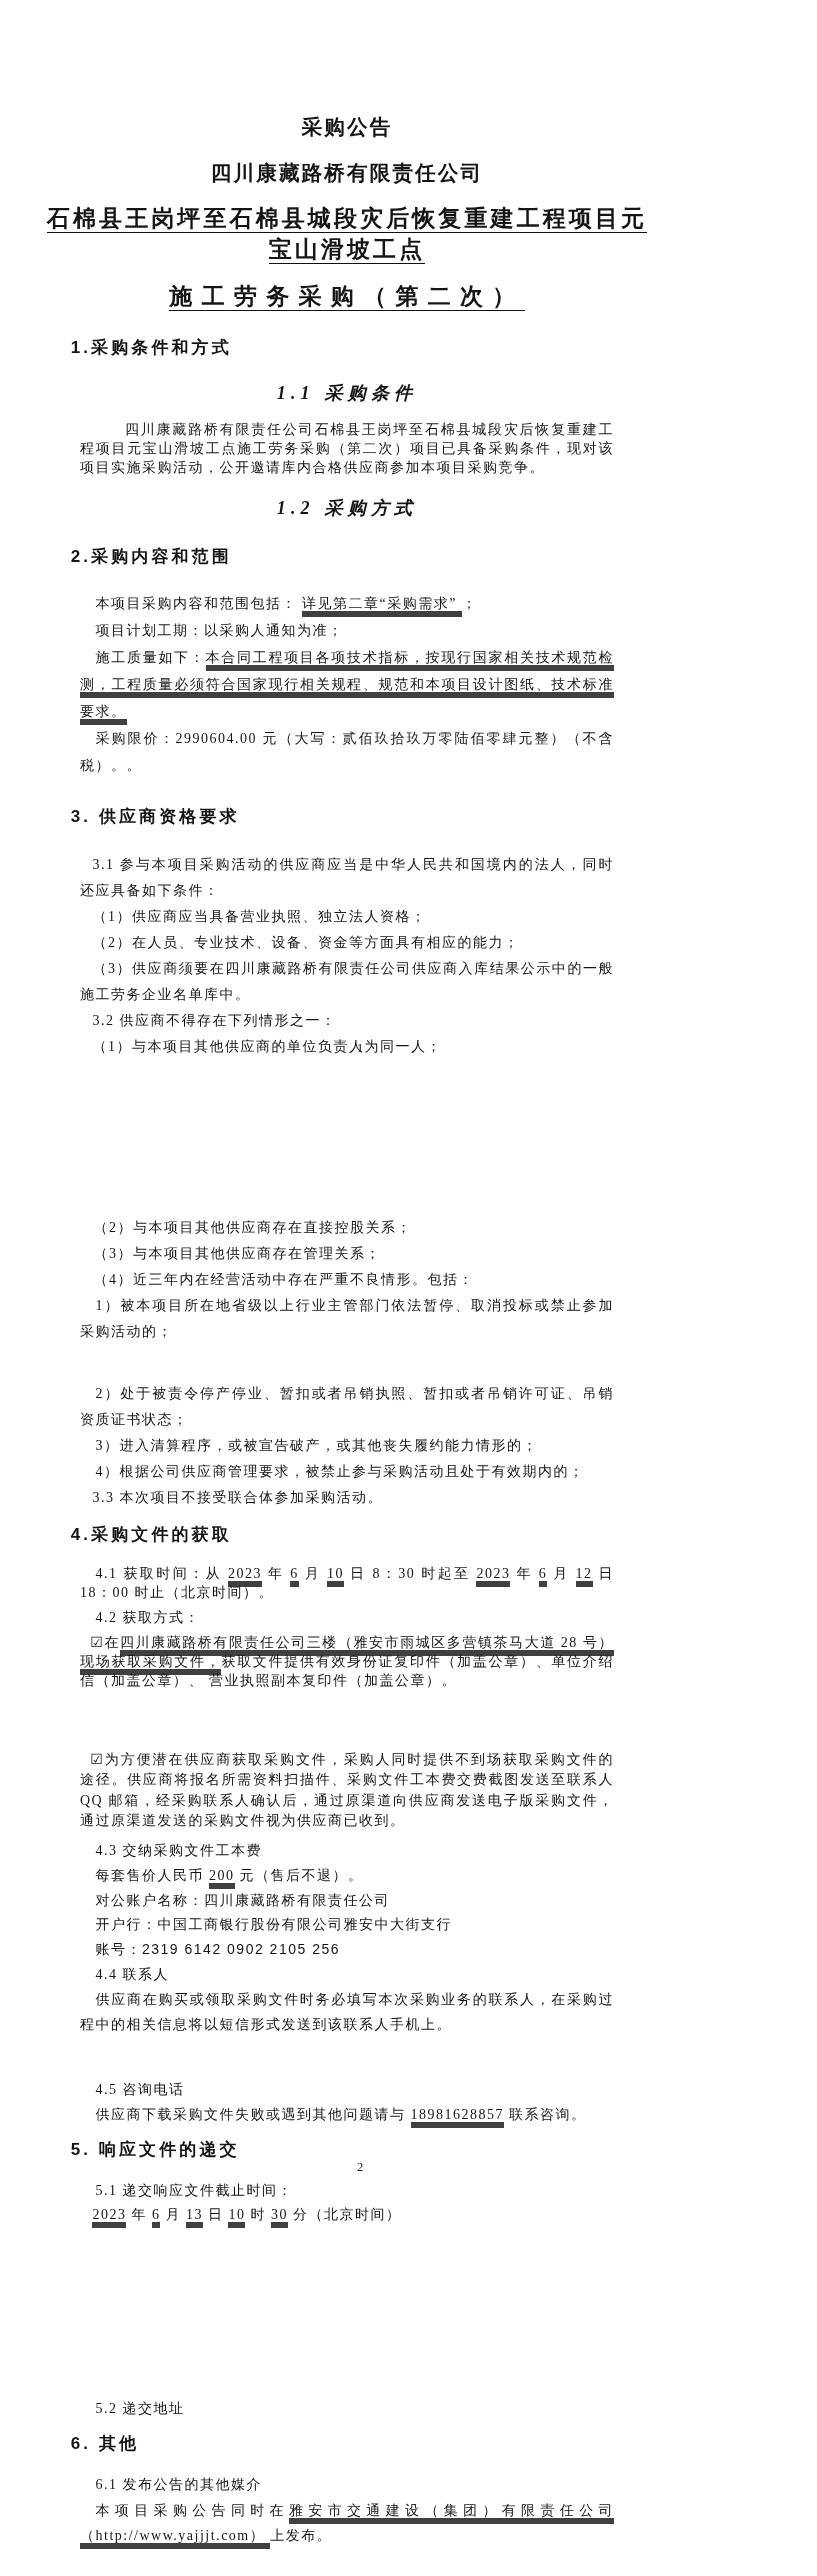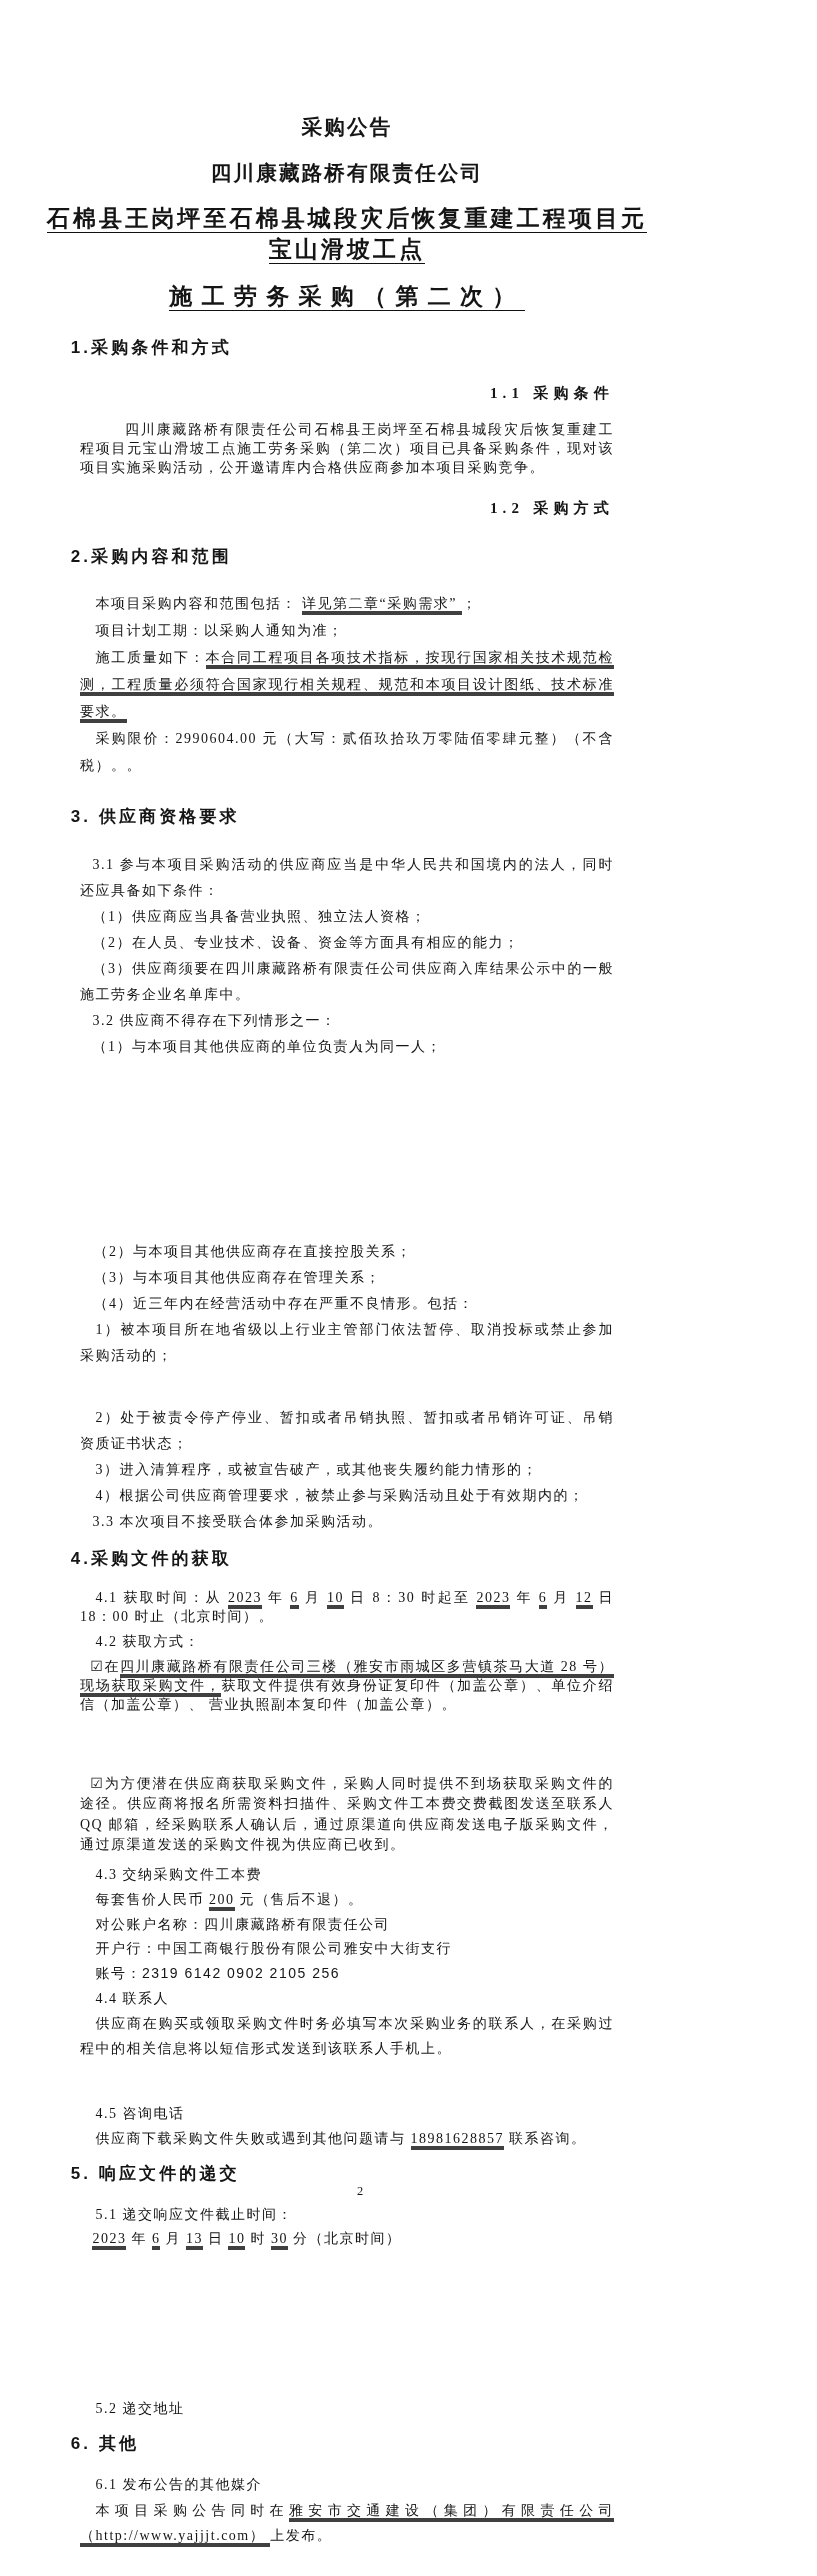"1.1 采购条件" .subh { font-size: 15px -> 18px; font-style: none -> italic; text-align: right -> center }
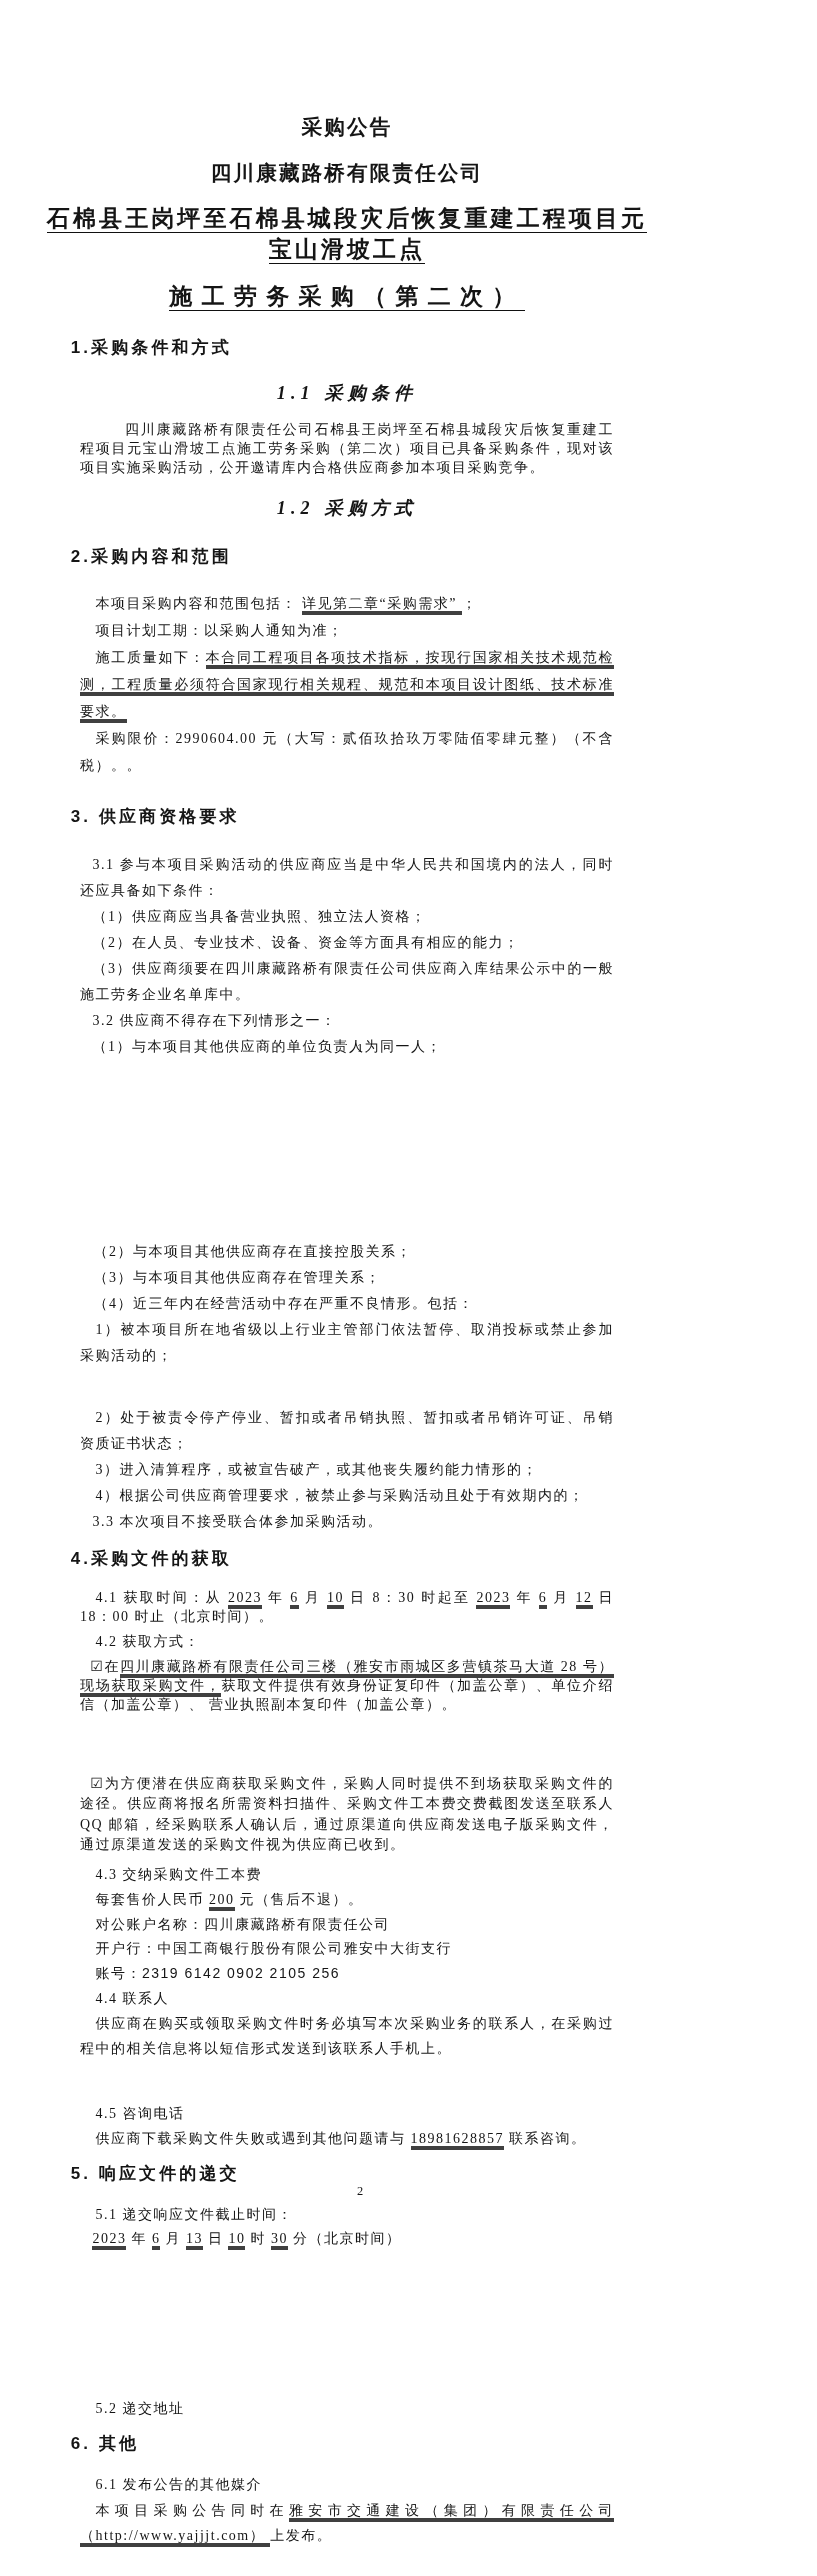"详见第二章“采购需求”" .seg-u { border-bottom: 4px solid #404040 -> 6px solid #404040 }
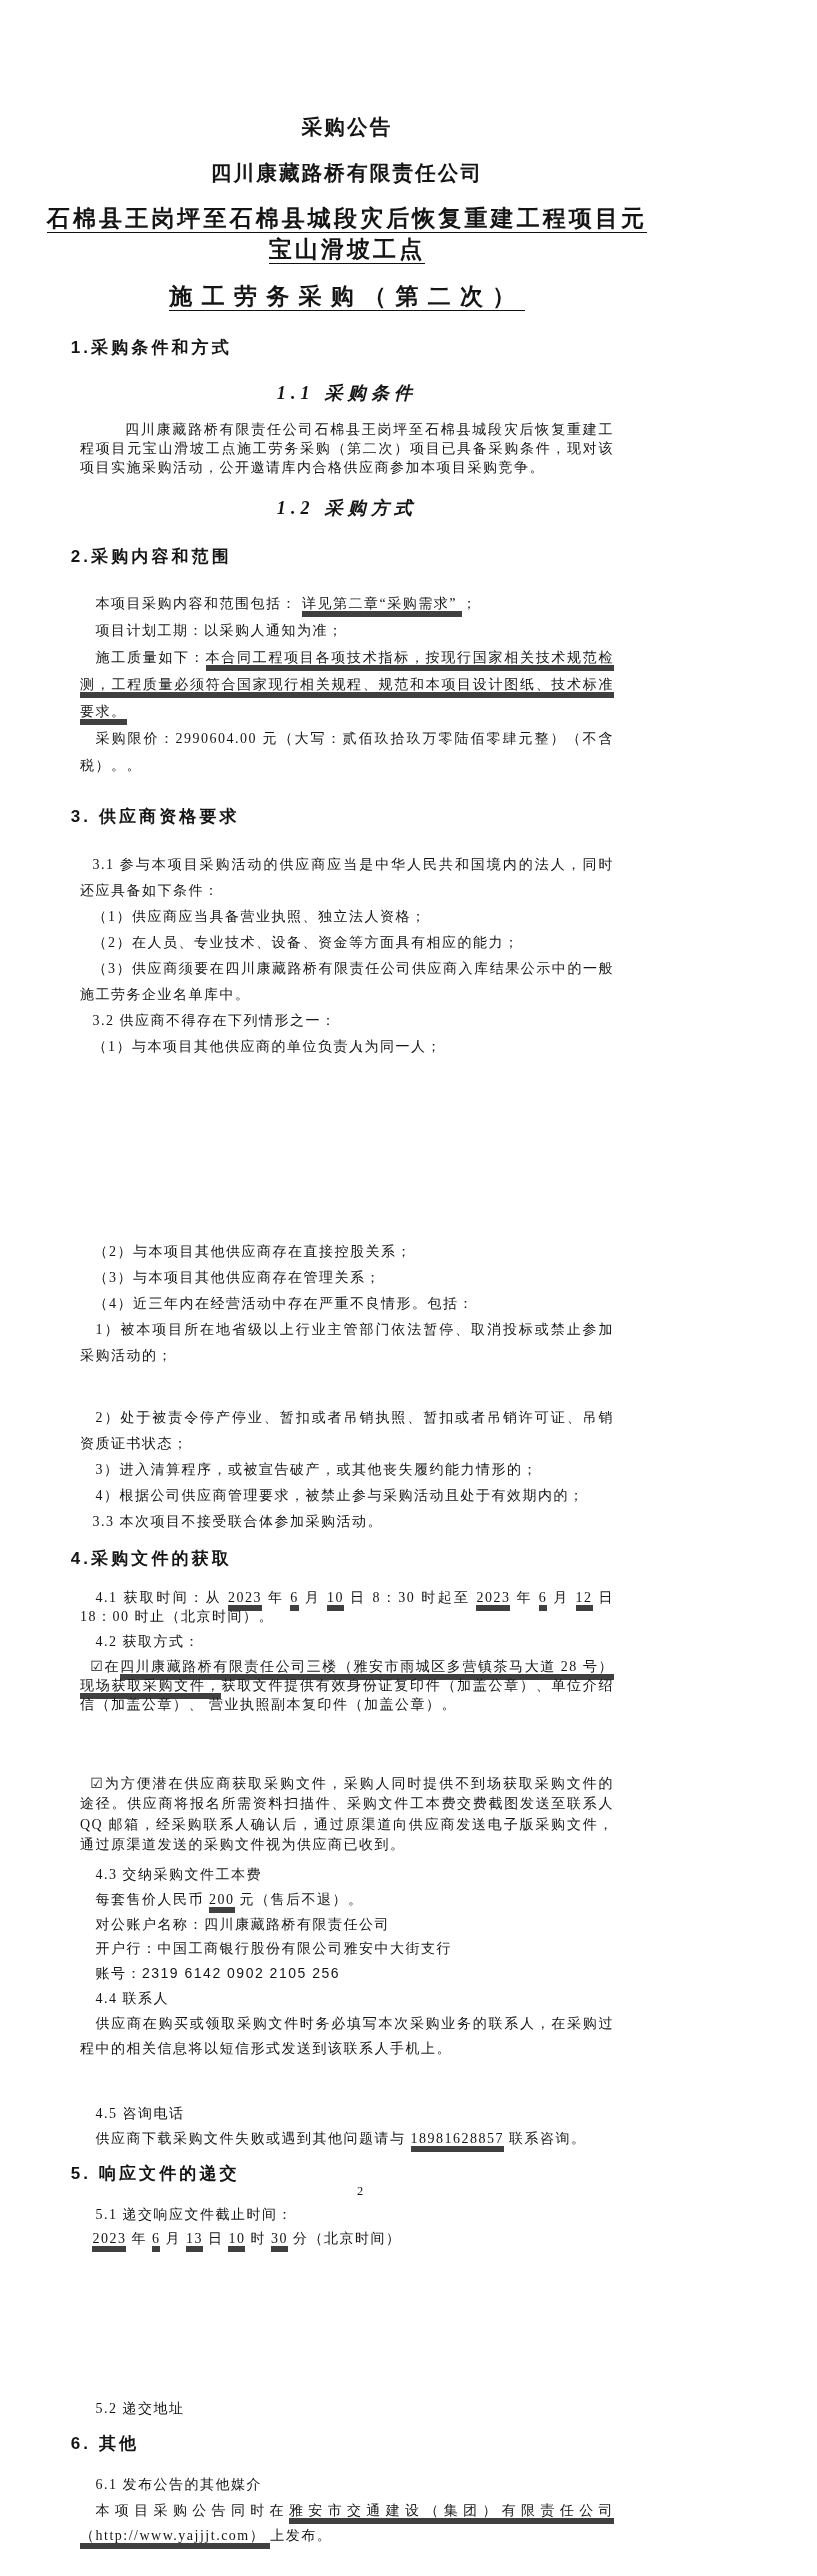"（2）与本项目其他供应商存在直接控股关系；" #page2 { top: 1158px -> 1134px }
